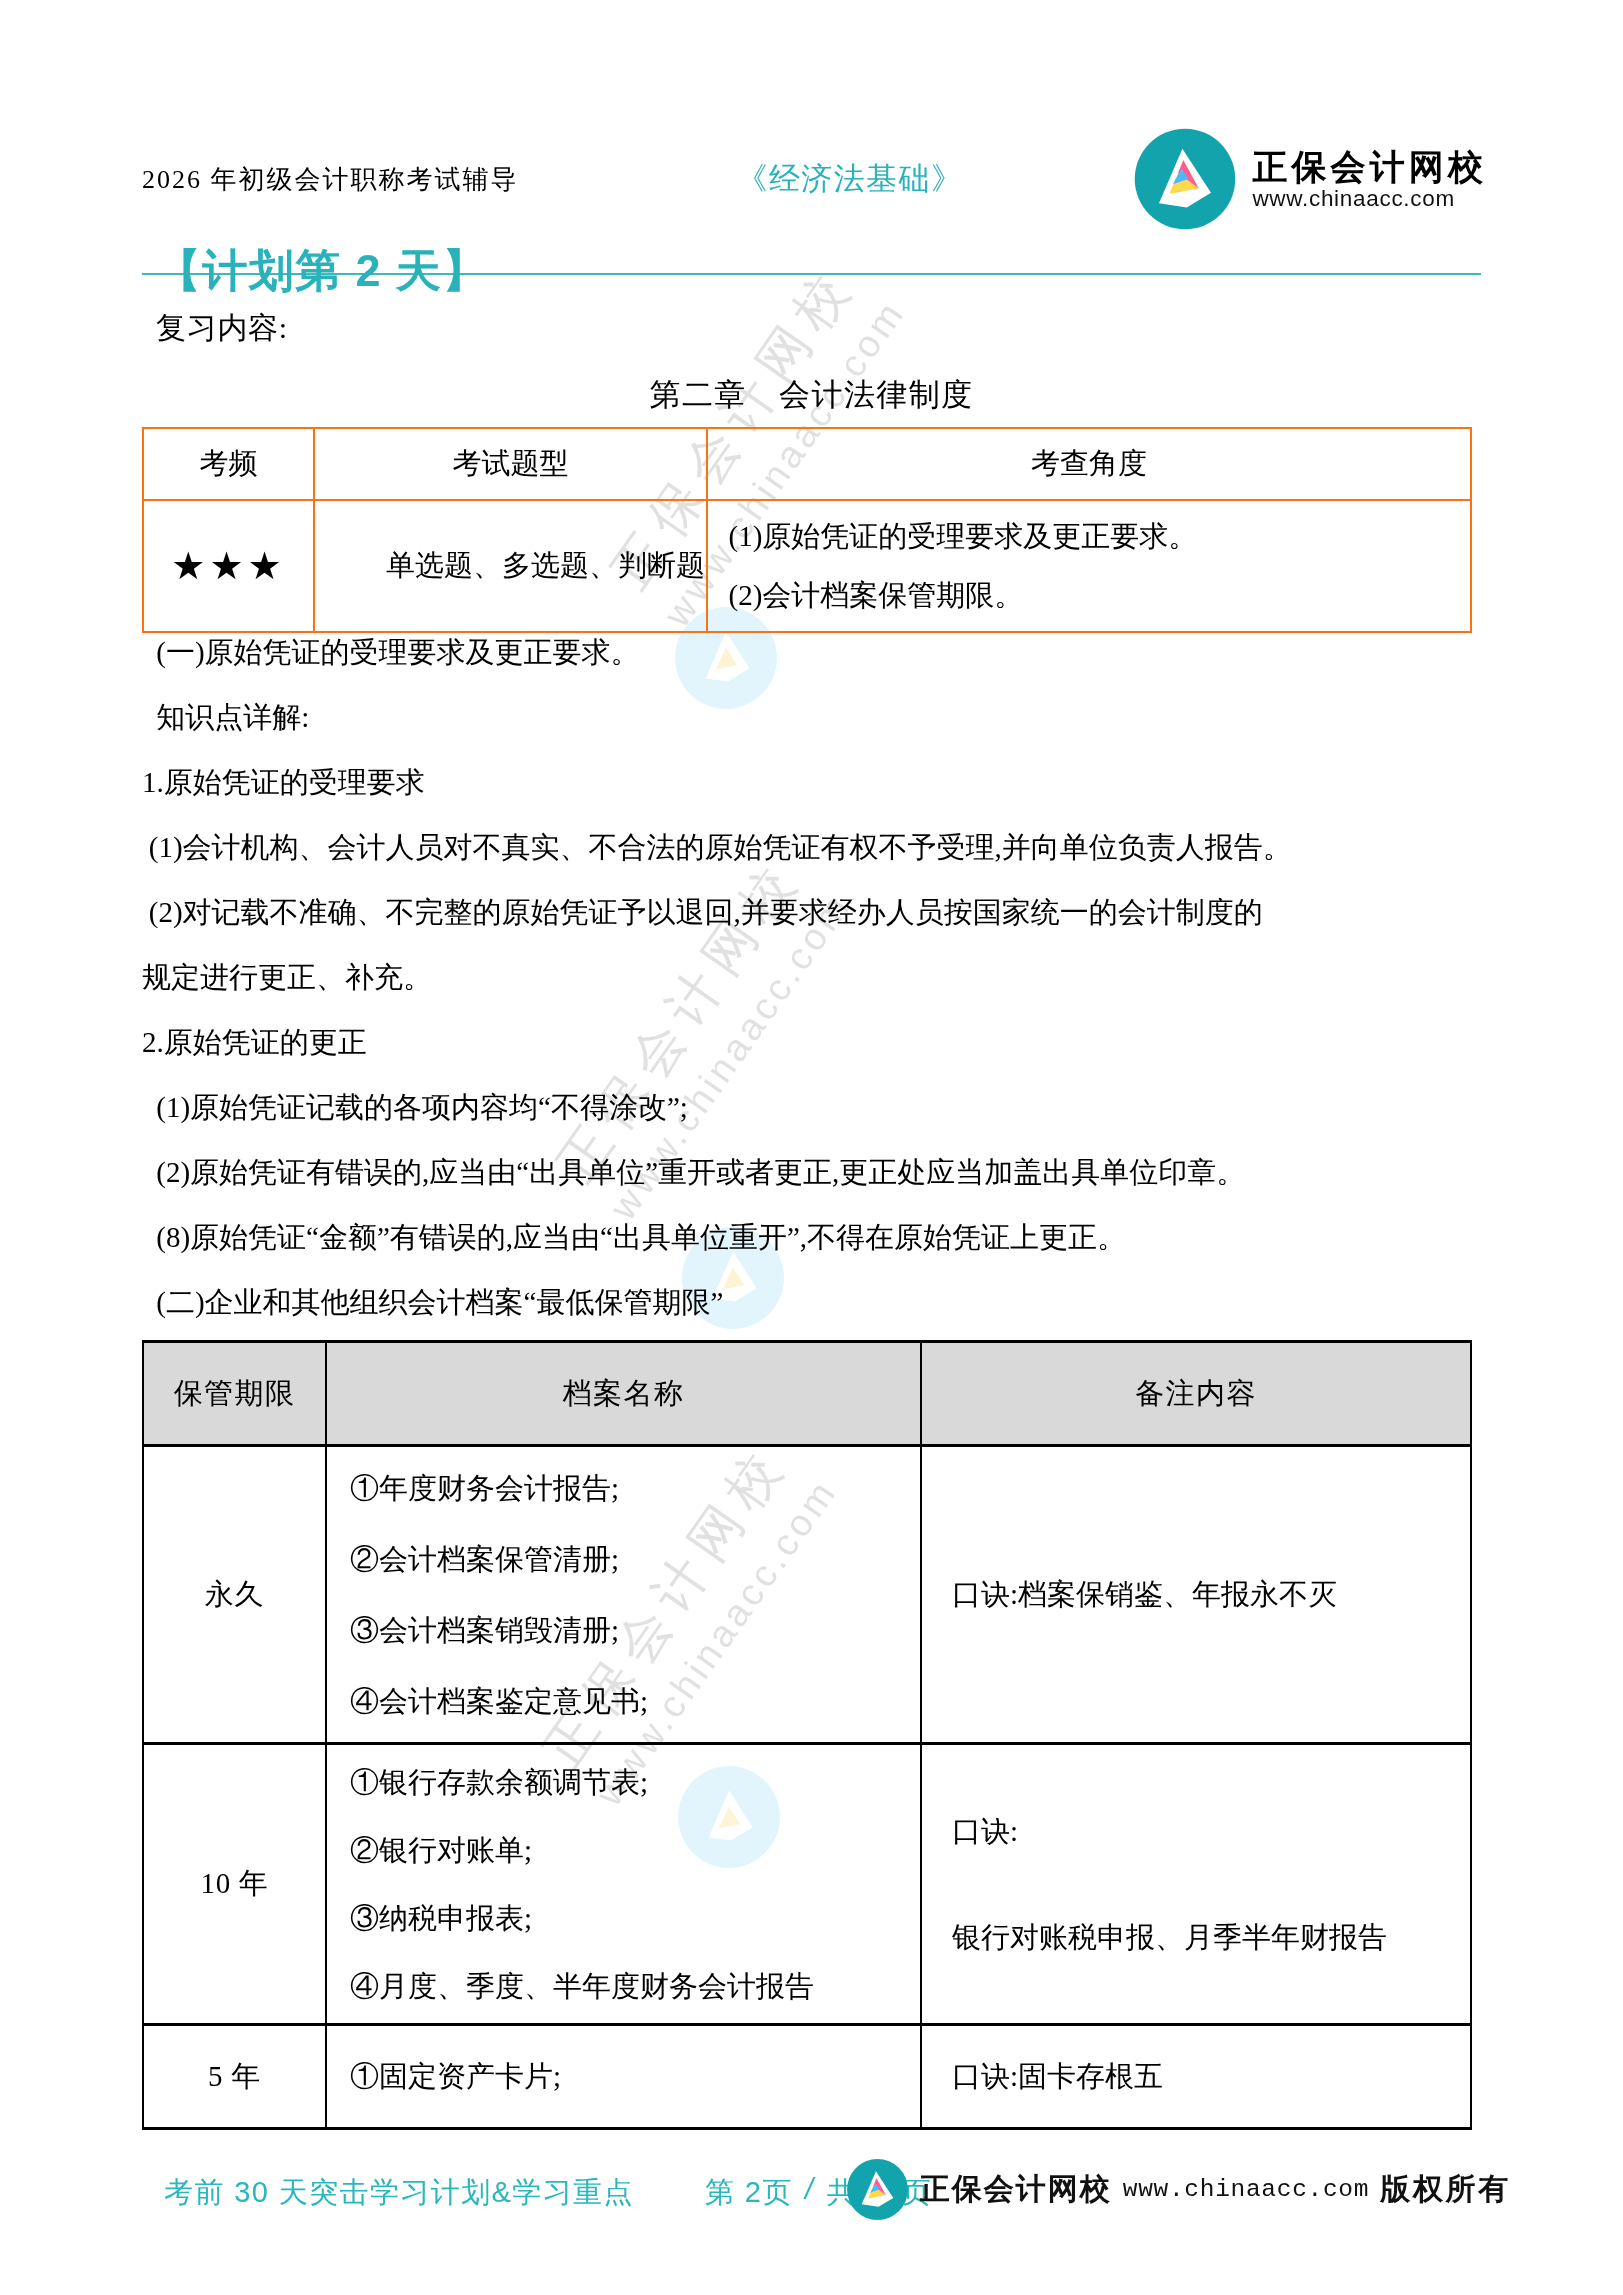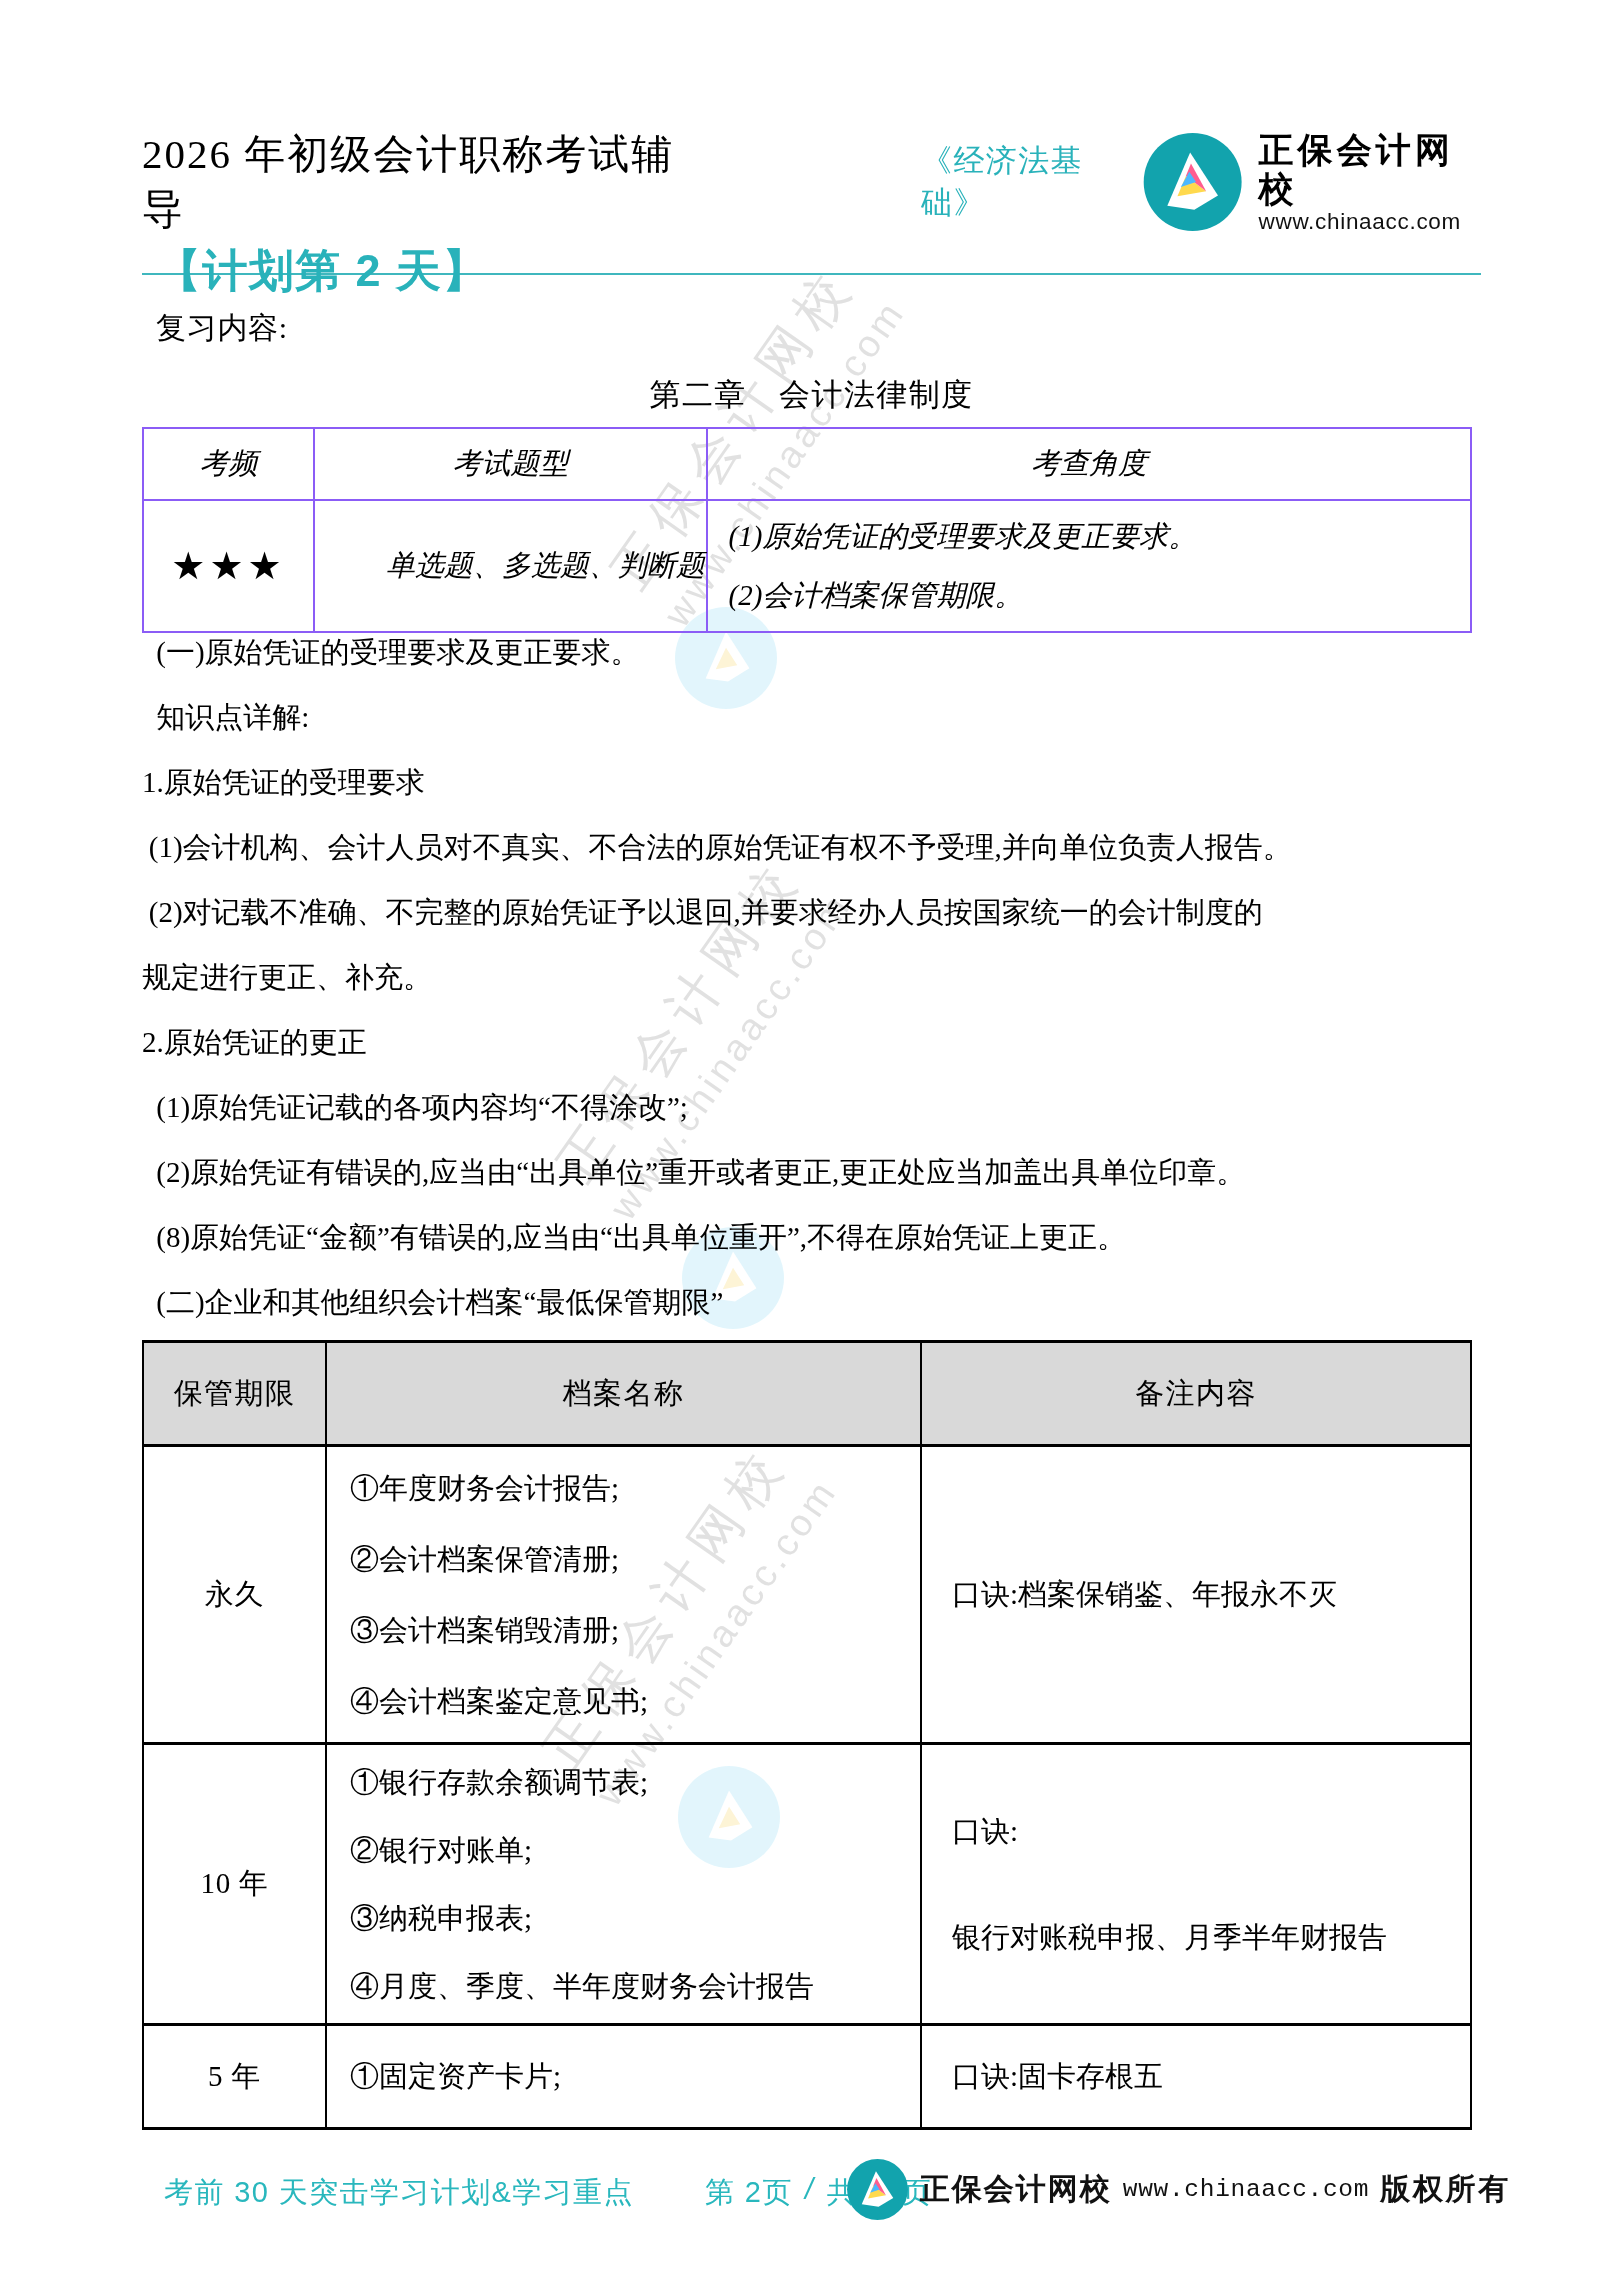"2026 年初级会计职称考试辅导" .course { font-size: 41px -> 26px }
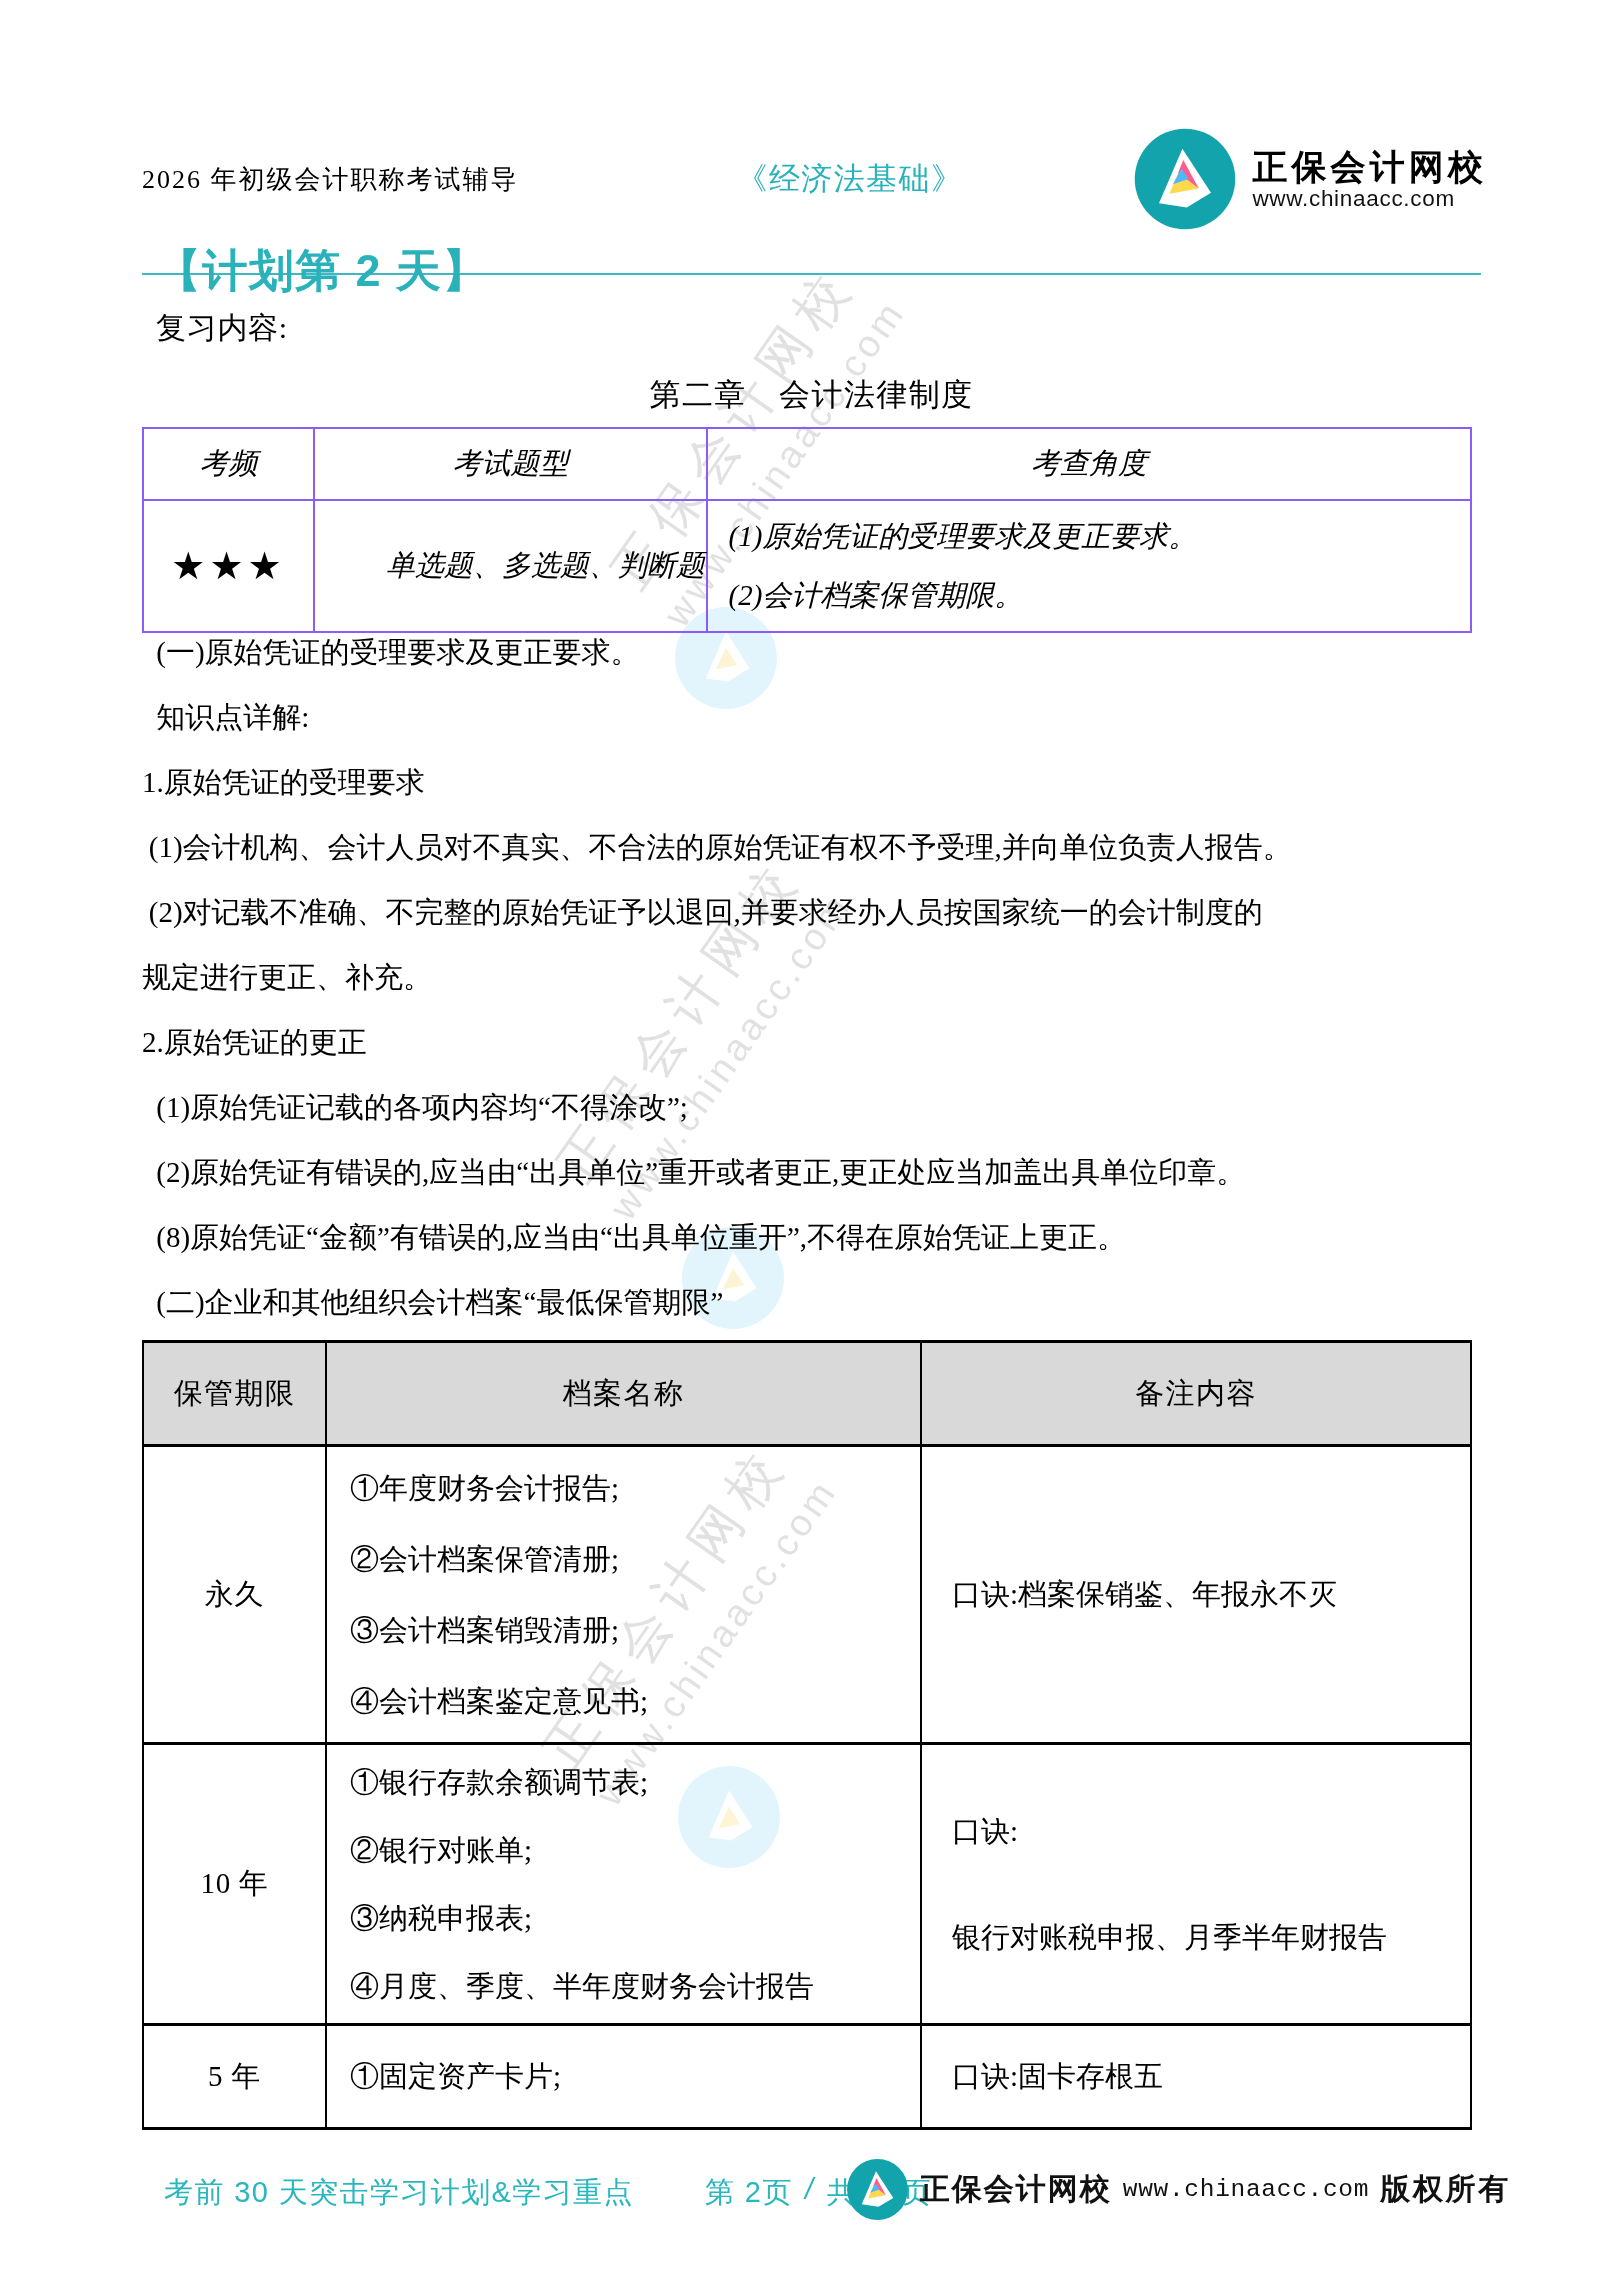"考频" .t1 td { border: 2px solid #8b5cf6 -> 2px solid #f97316; font-style: italic -> none }
